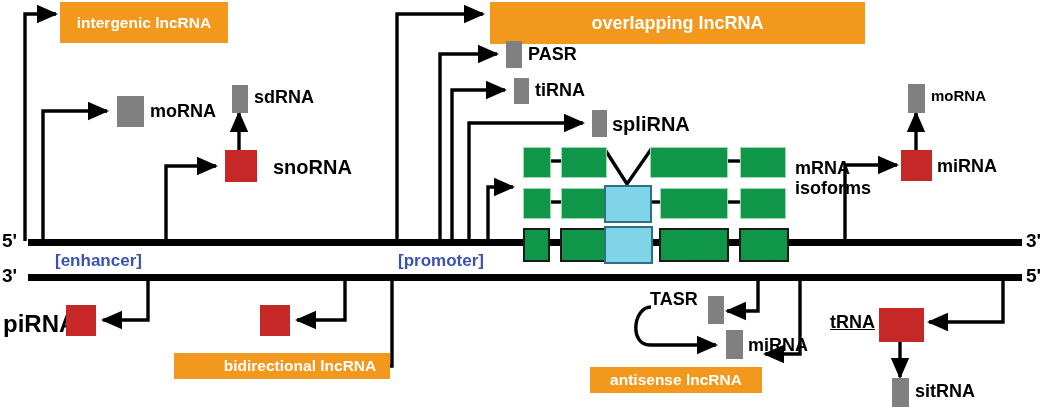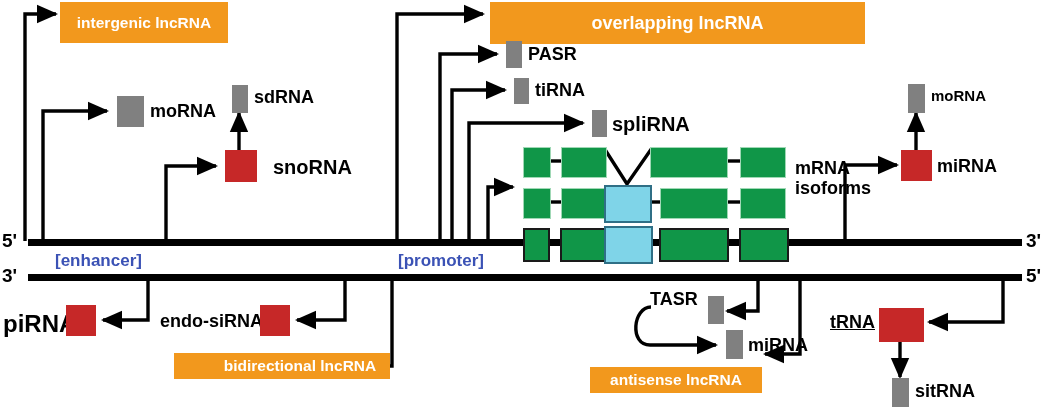"endo-siRNA" div.lbl { html: <div>endo-siRNA</div> -> none }
